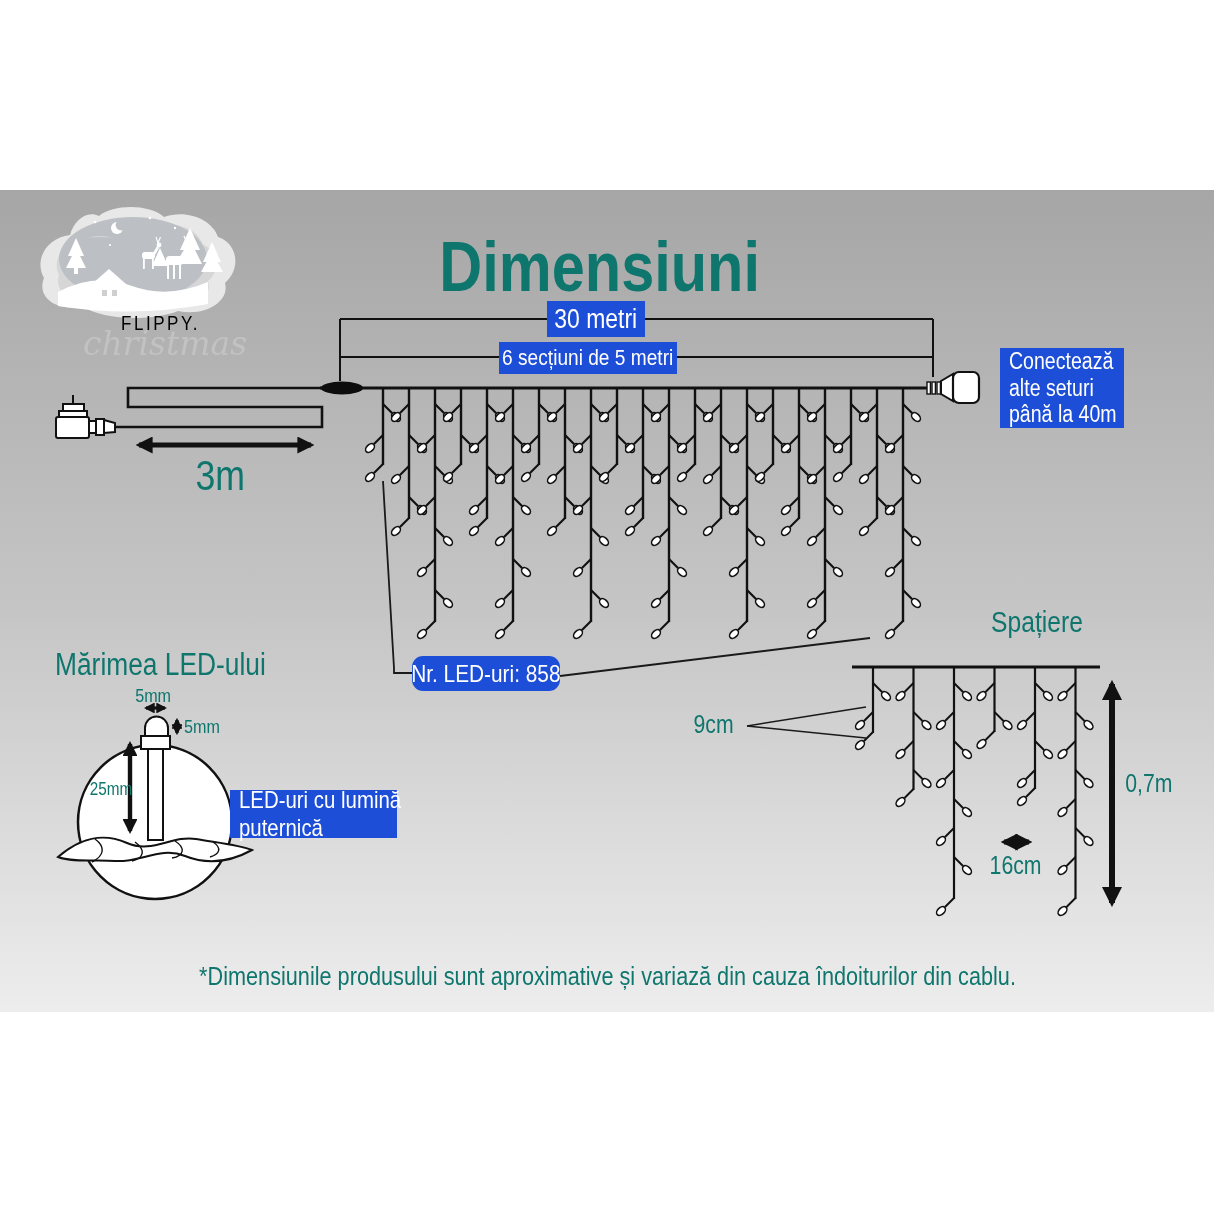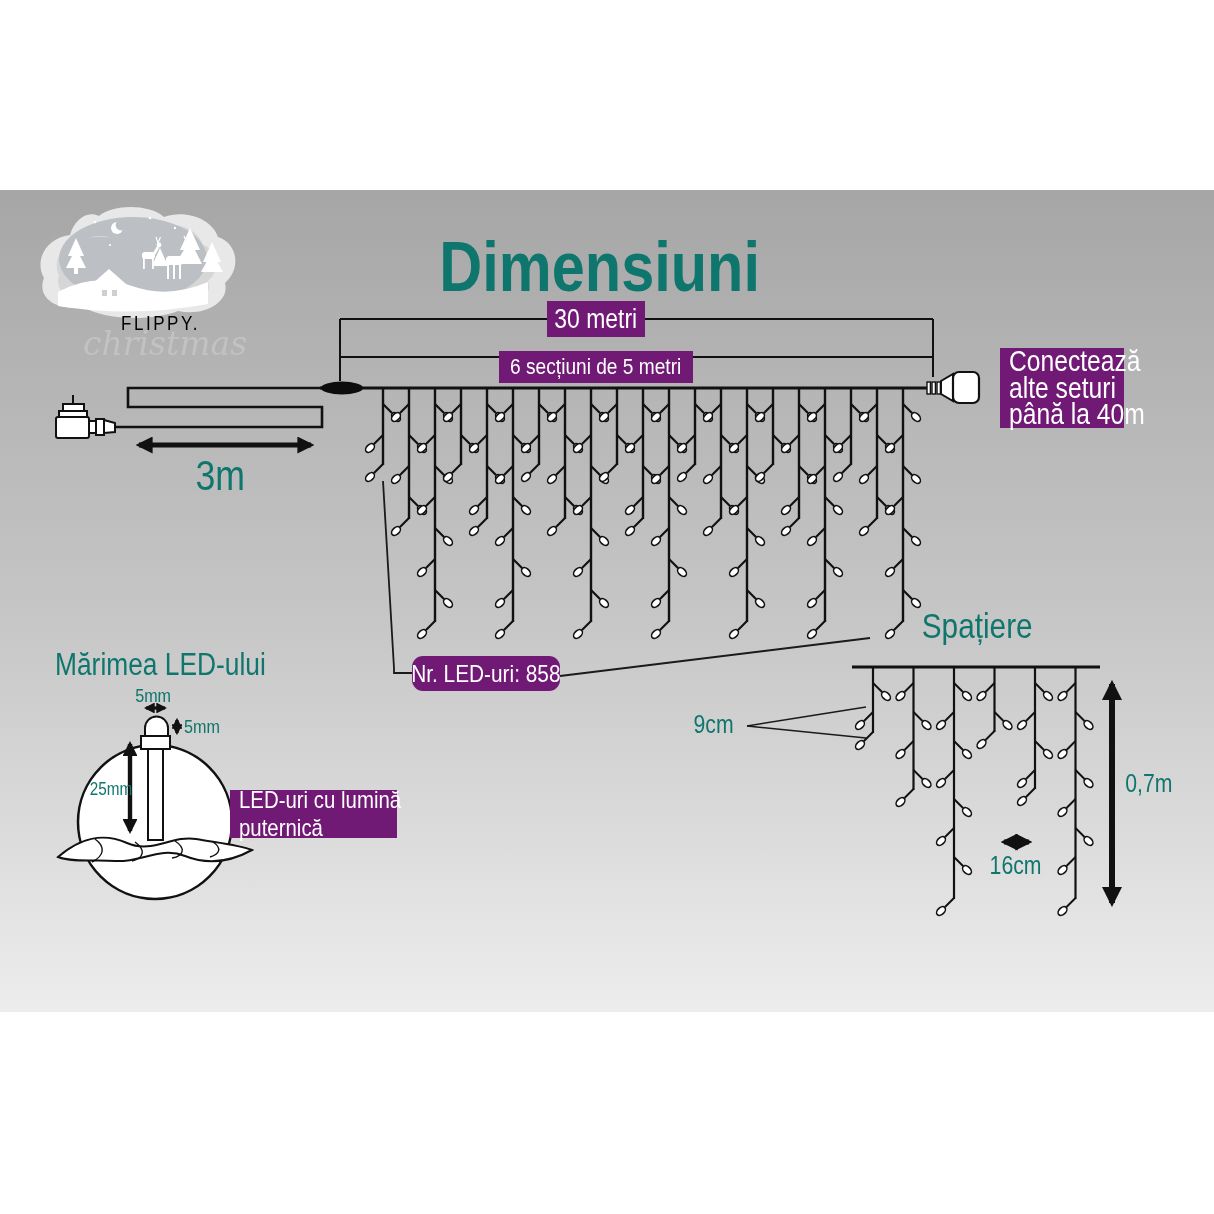"30 metri" .bbox { background: #701a75 -> #1d4ed8 }
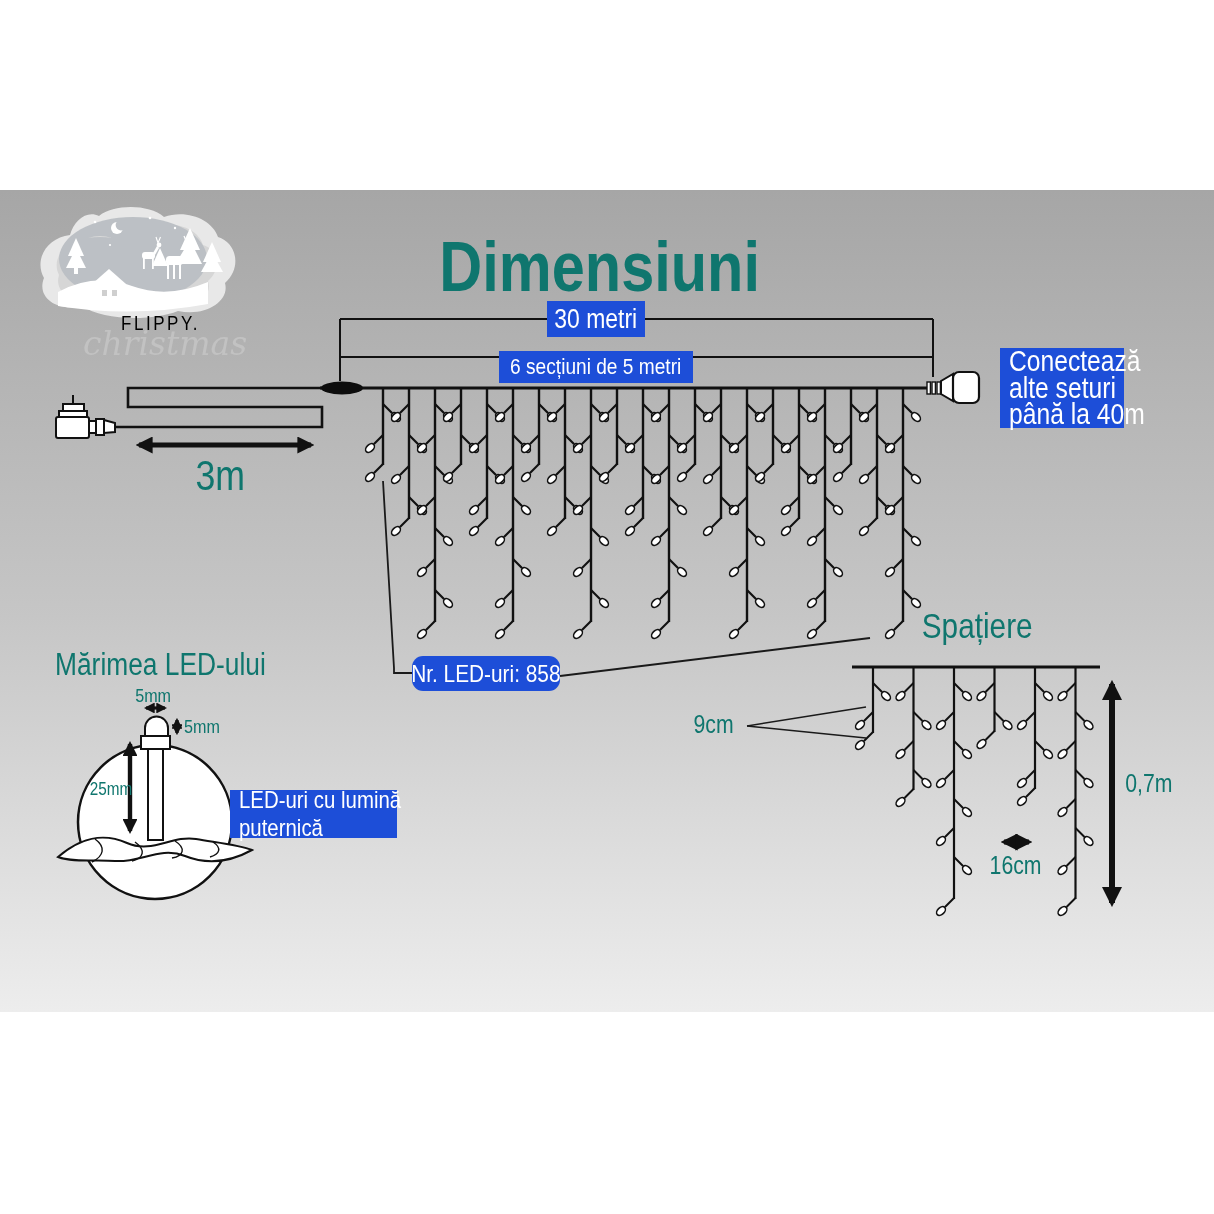"6 secțiuni de 5 metri" div.bbox { top: 351px -> 342px; width: 194px -> 178px }
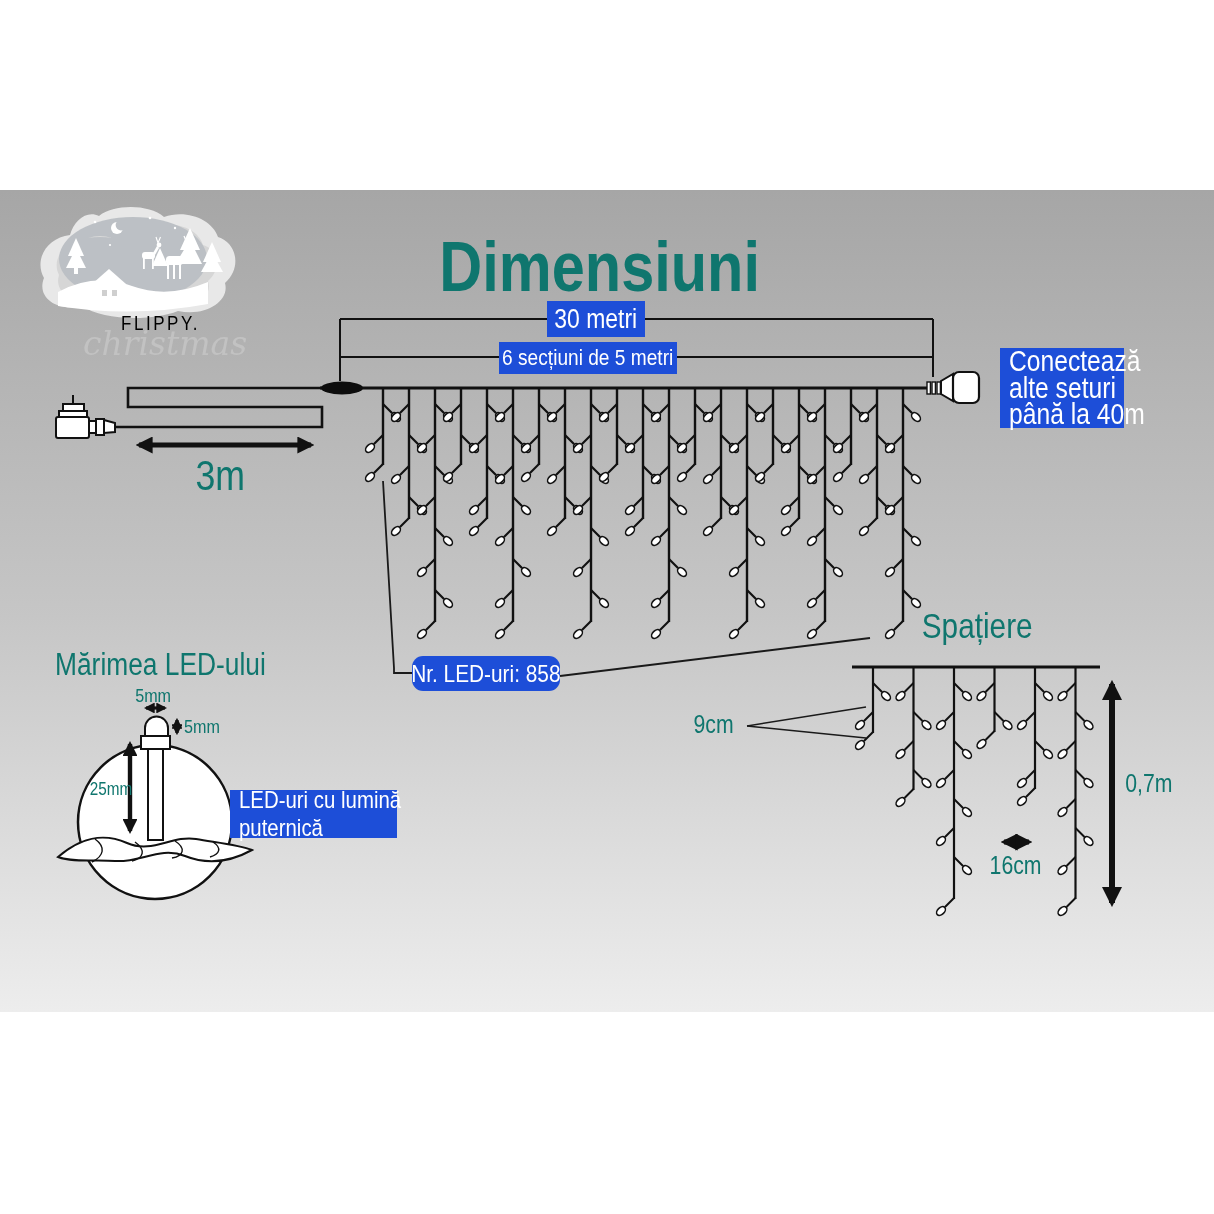"Conectează" div.bbox { font-size: 29px -> 23px }
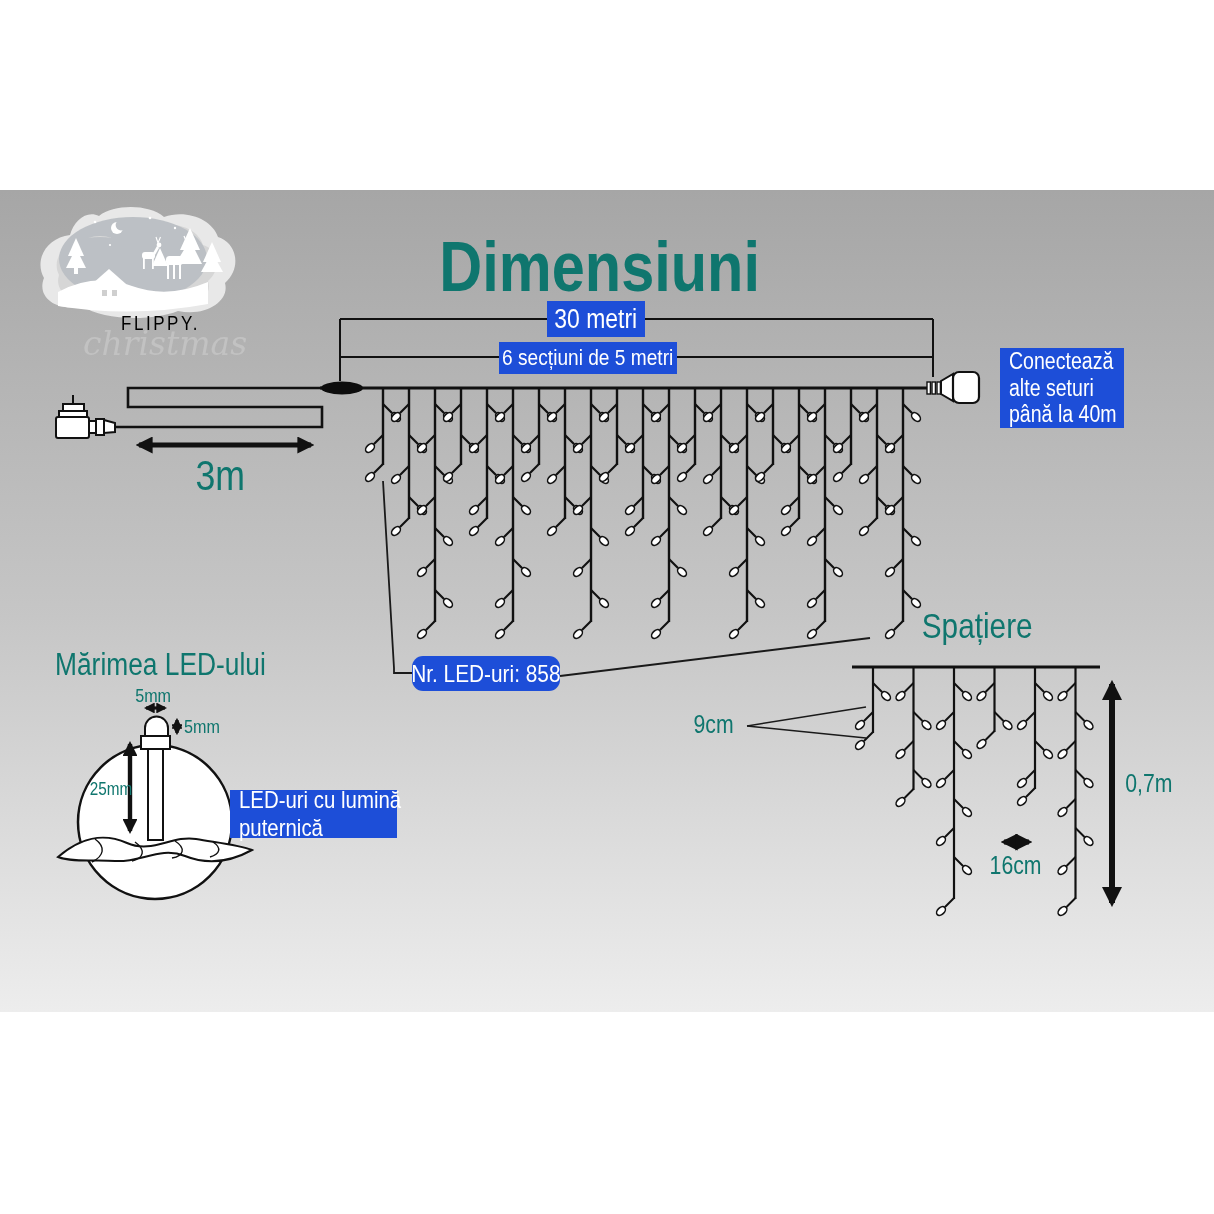"Spațiere" div.lbl { font-size: 35px -> 29px; left: 892px -> 952px }
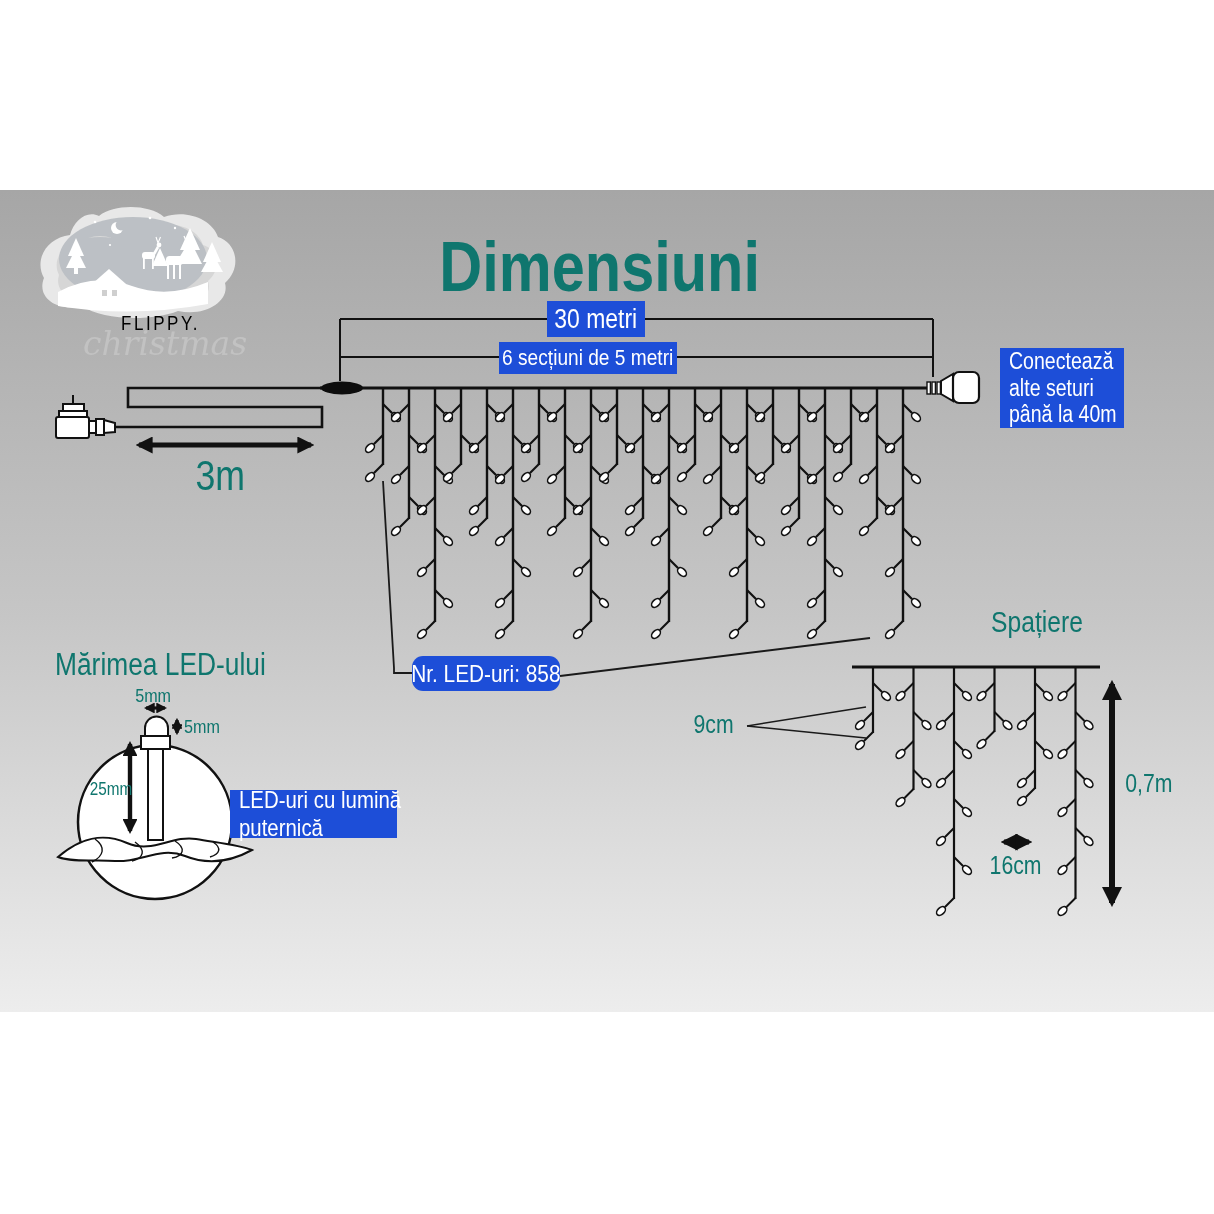"*Dimensiunile produsului sunt" div.lbl { html: none -> <div><span>*Dimensiunile produsului sunt aproximative și variază din cauza îndoiturilor din cablu.</span></div> }
